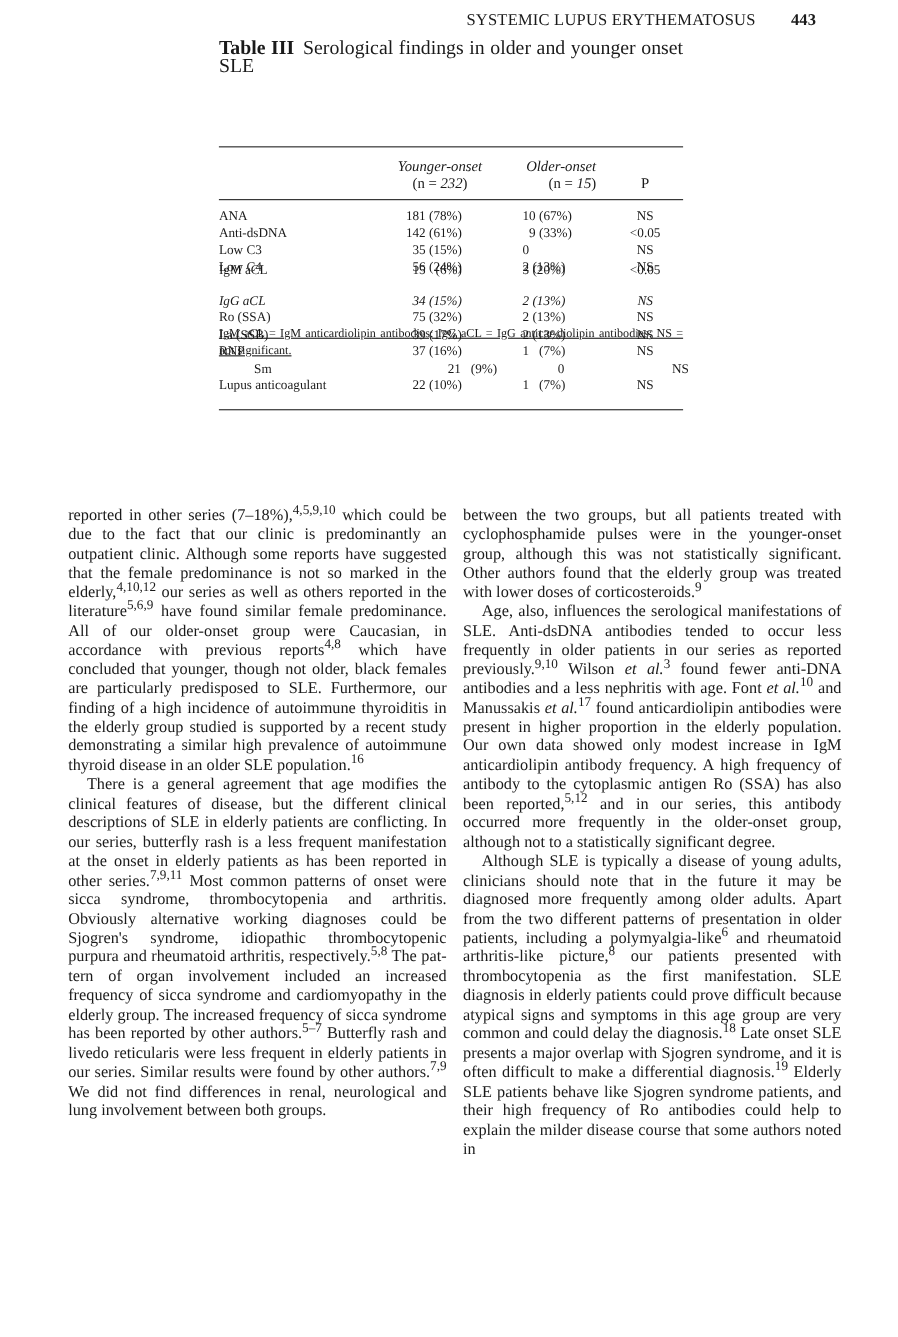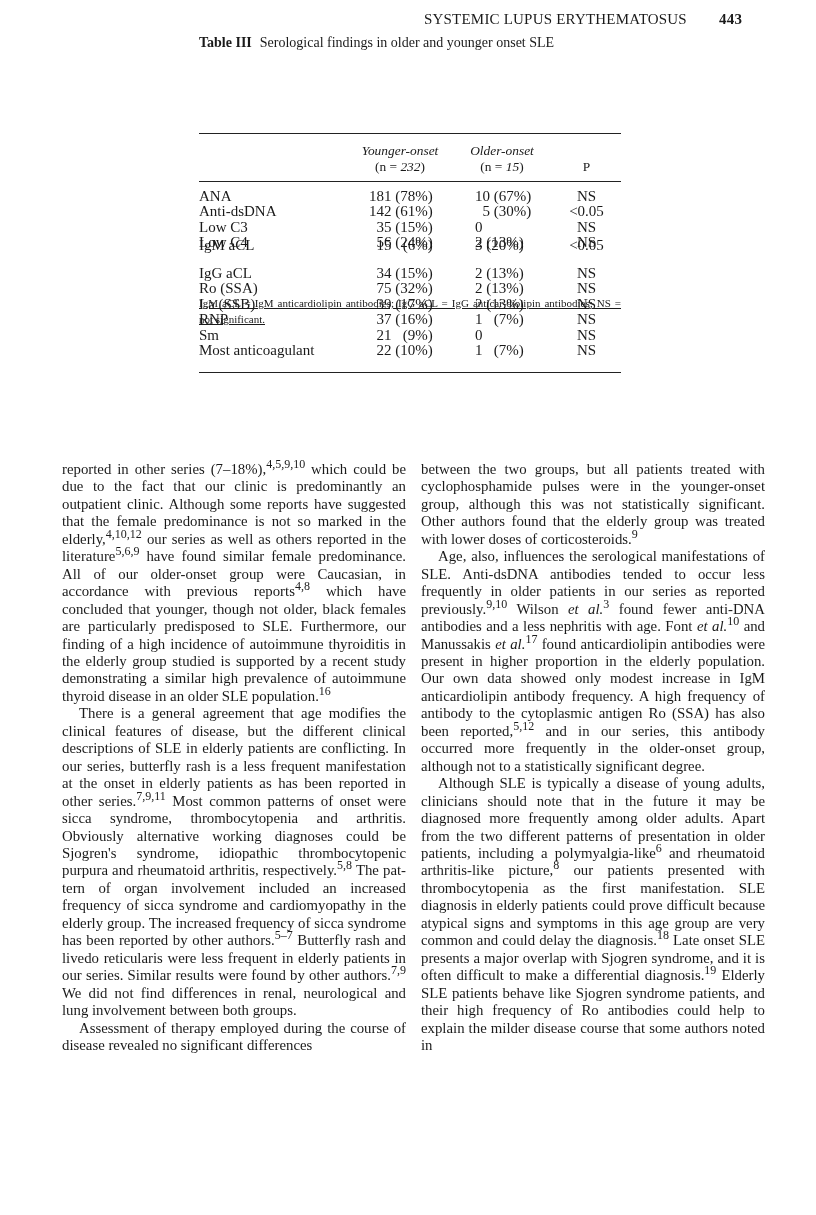"Table III Serological findings in" .table-caption { font-size: 14px -> 18px }
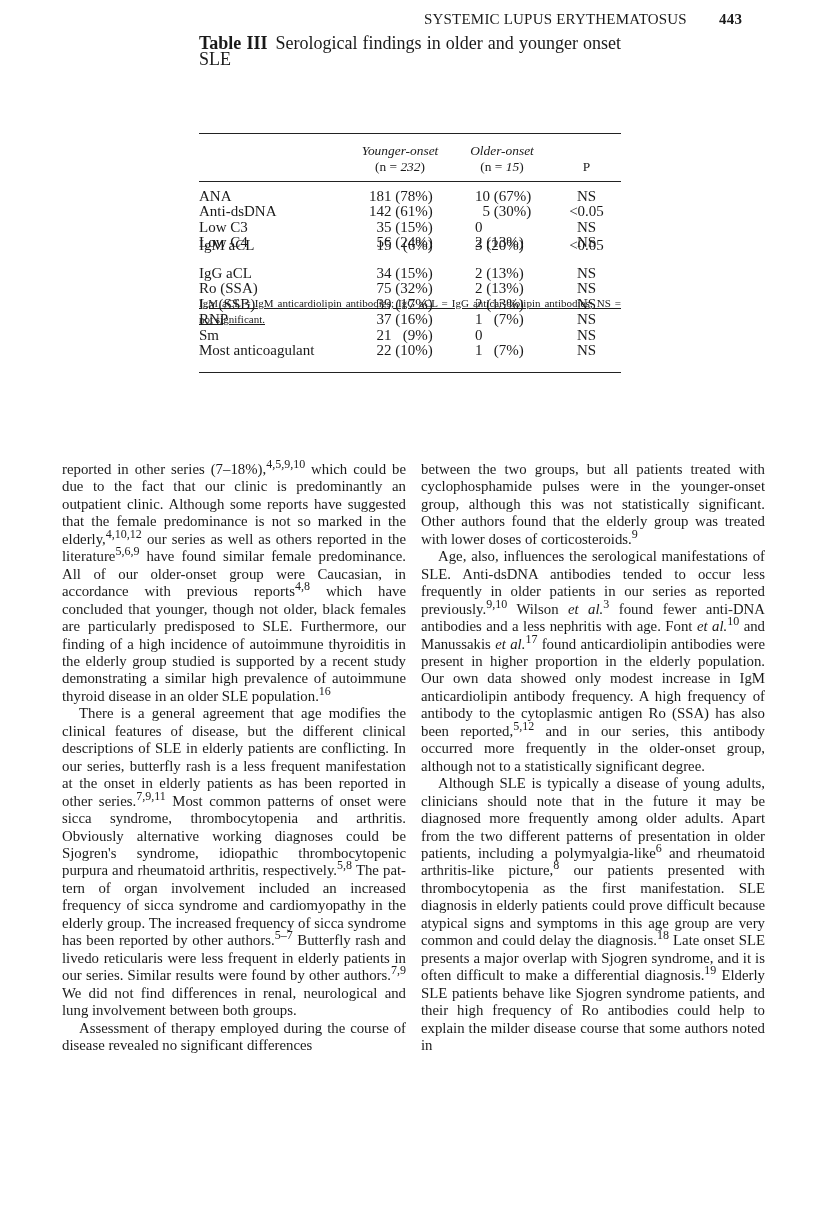"Older-onset" div.col-head { text-align: none -> right }
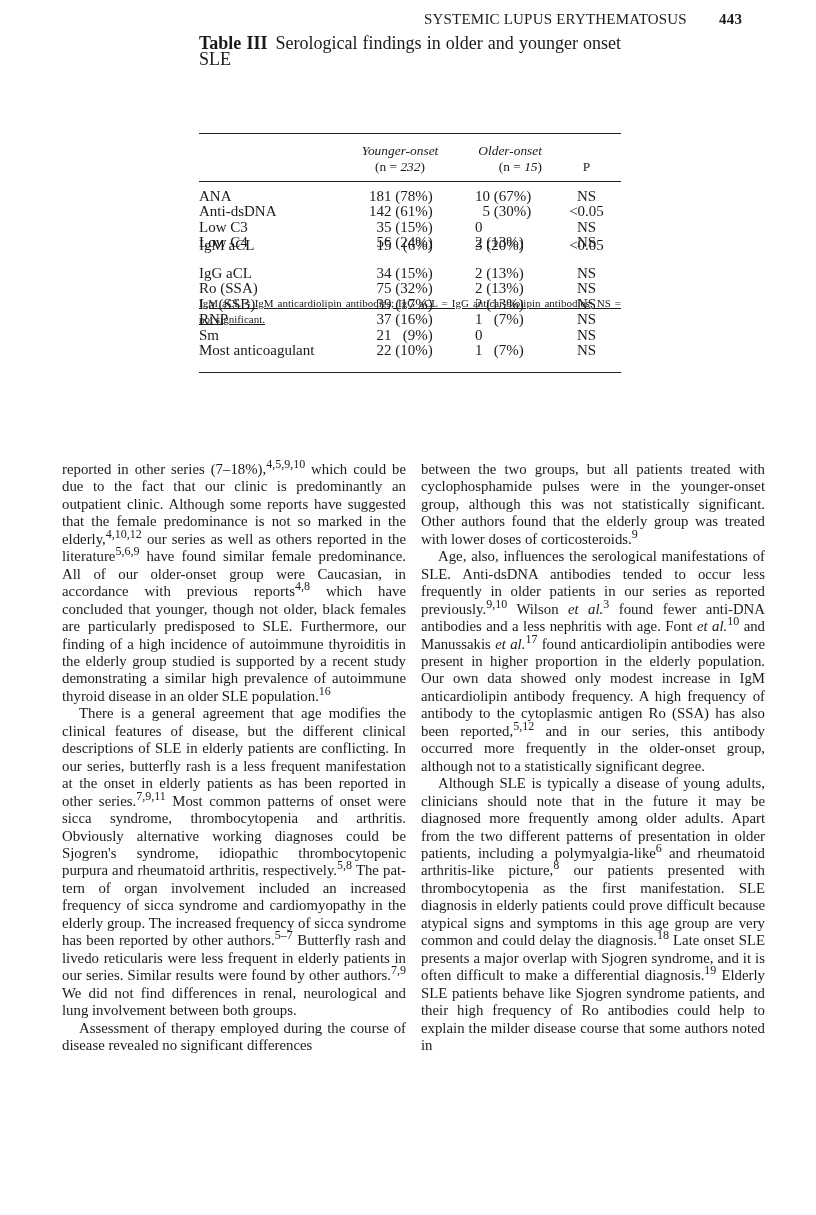"ANA" .tbl-row { font-size: 15px -> 12px }
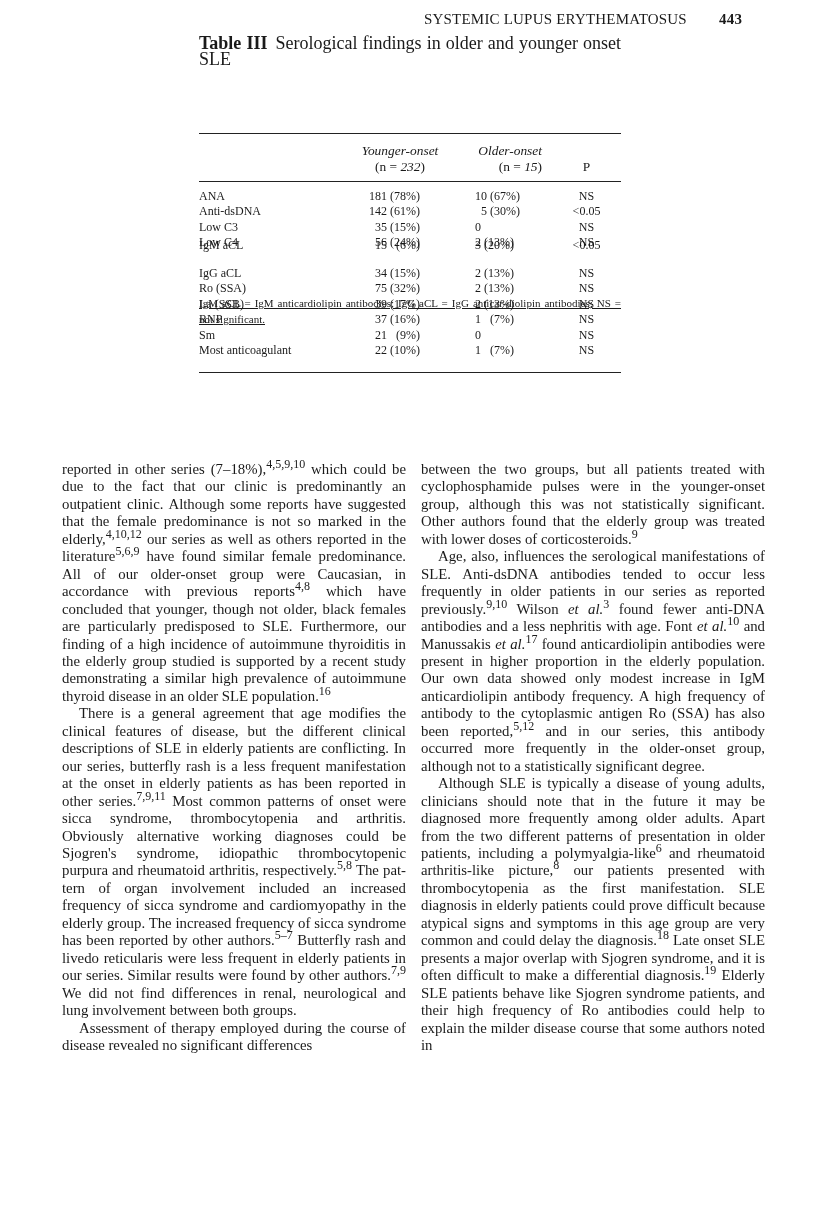"5 (30%)" span.c-old { text: 5 (30% -> 9 (33% }
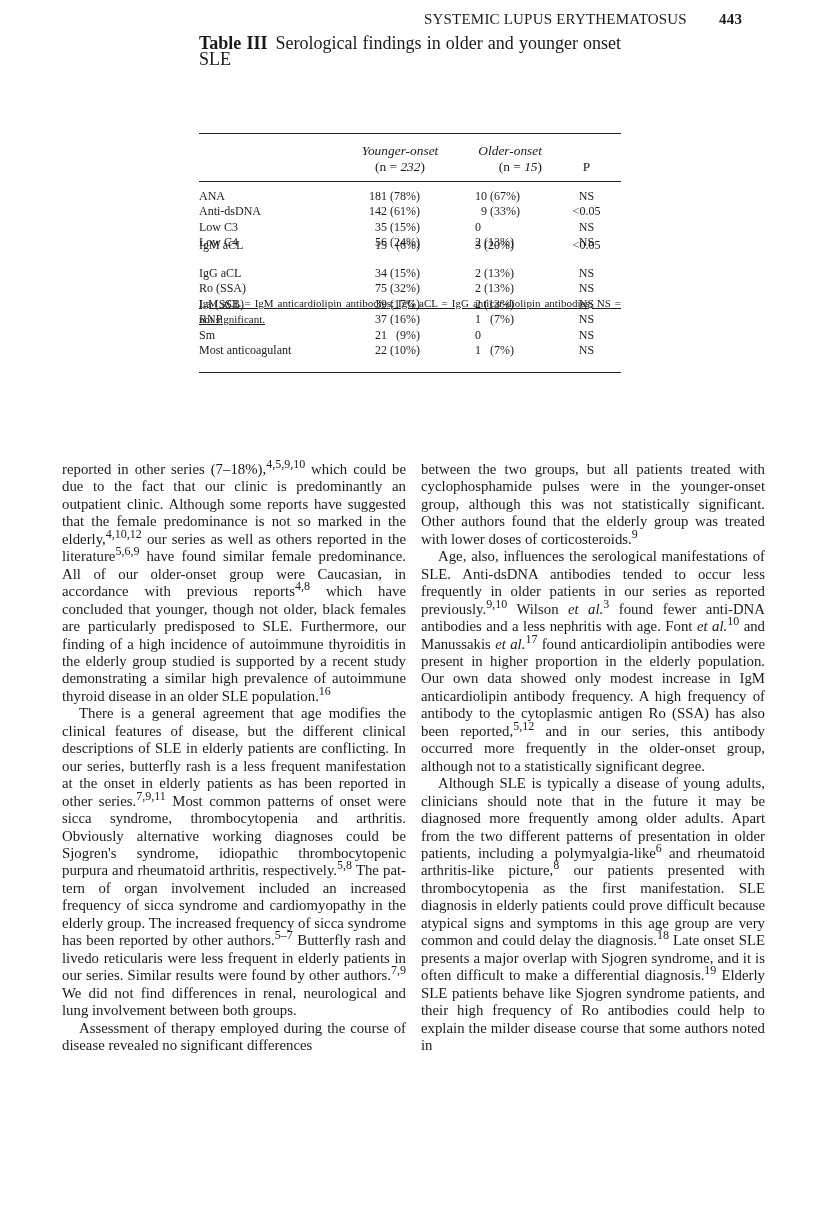"IgG aCL" div.tbl-row { font-style: none -> italic }
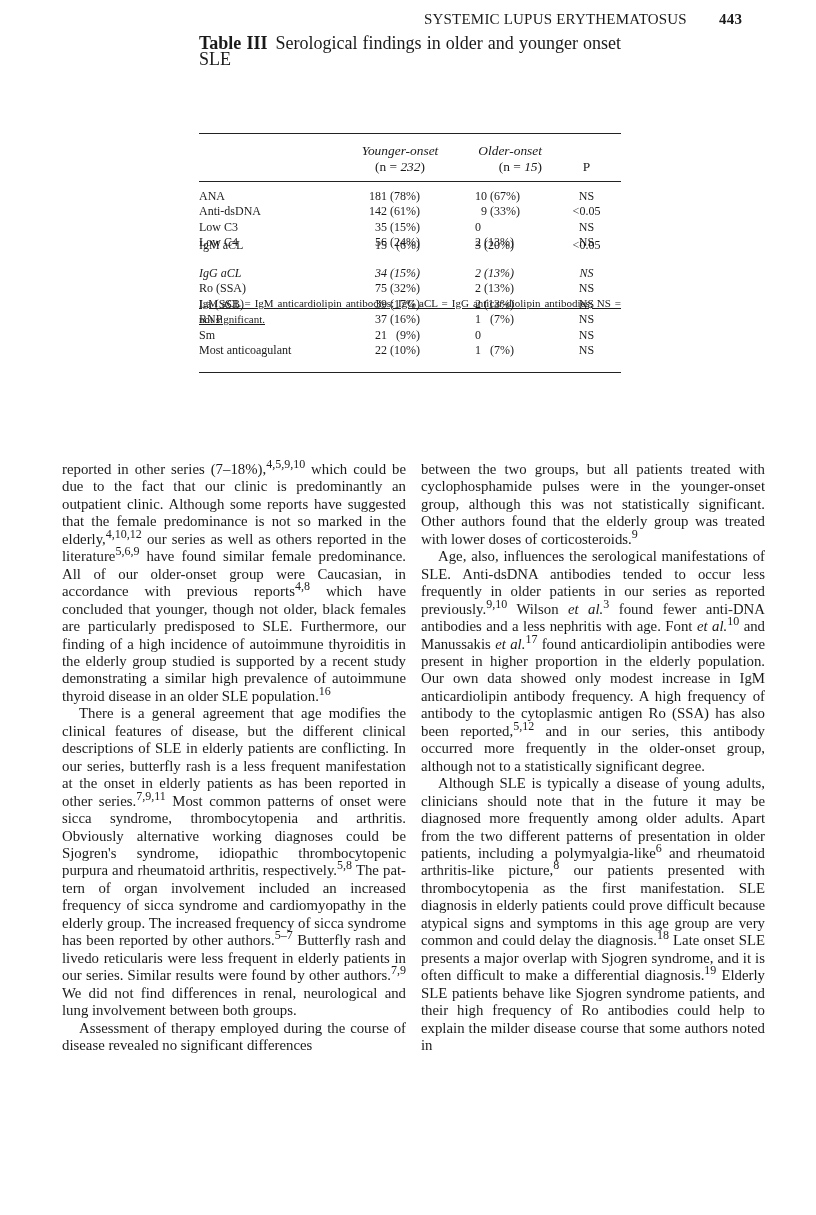"Sm" div.tbl-row { margin-left: none -> 32px }
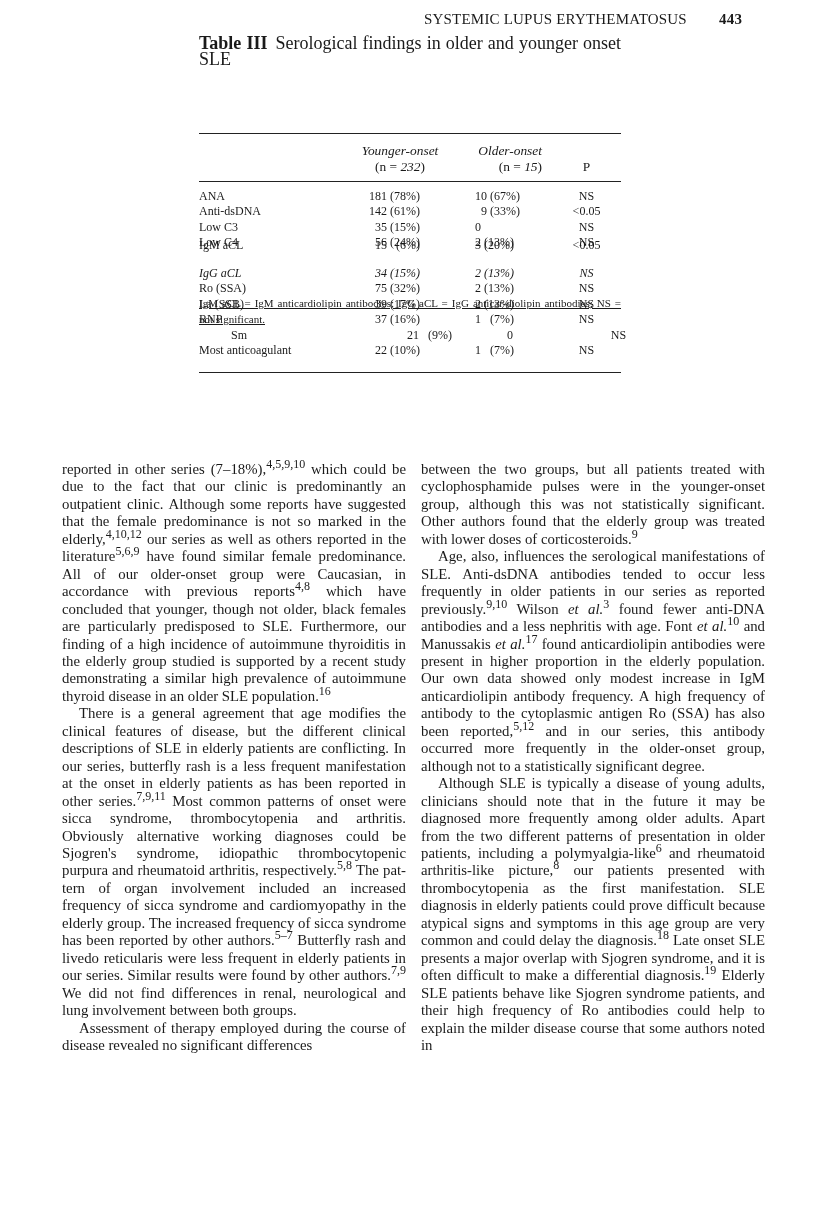"Most anticoagulant" span.c-name { text: Most -> Lupus }
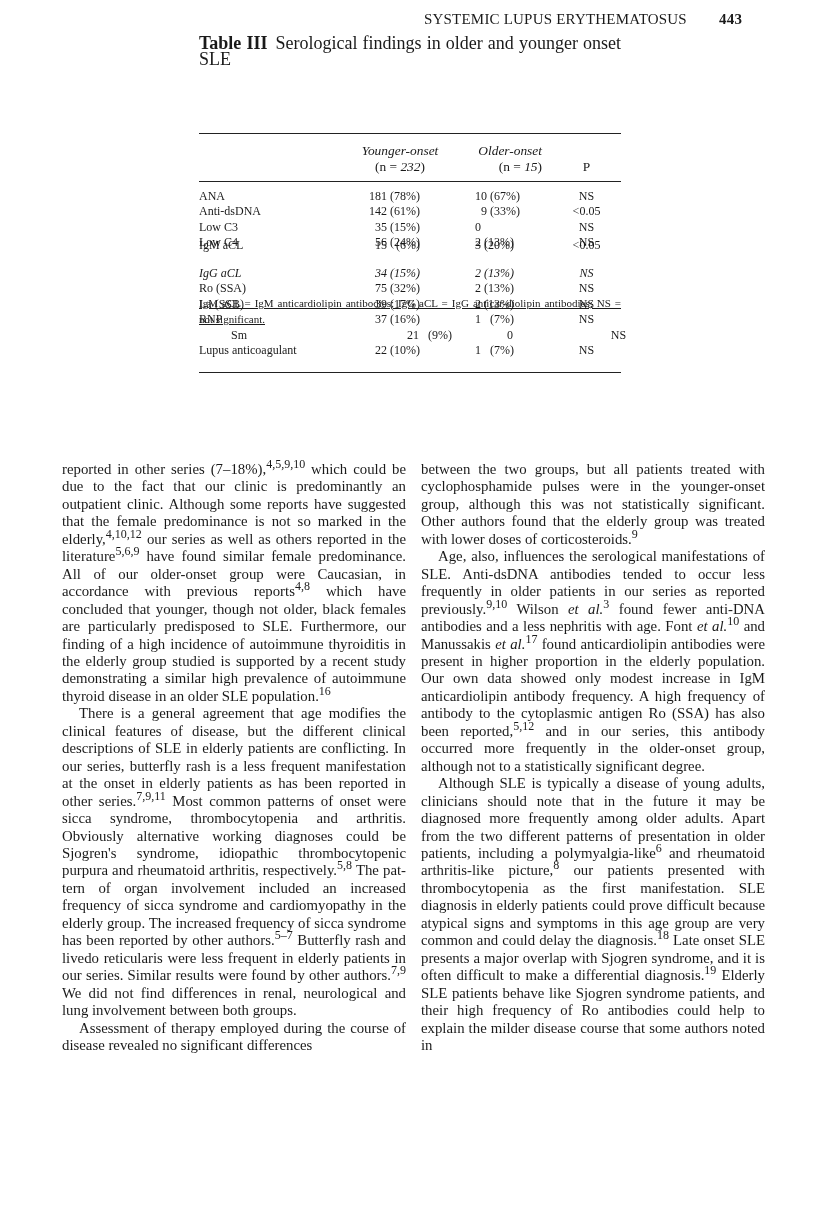"Assessment of therapy employed during" p.indent { html: <p><span>Assessment of therapy employed during the course of disease revealed no significant differences</span></p> -> none }
